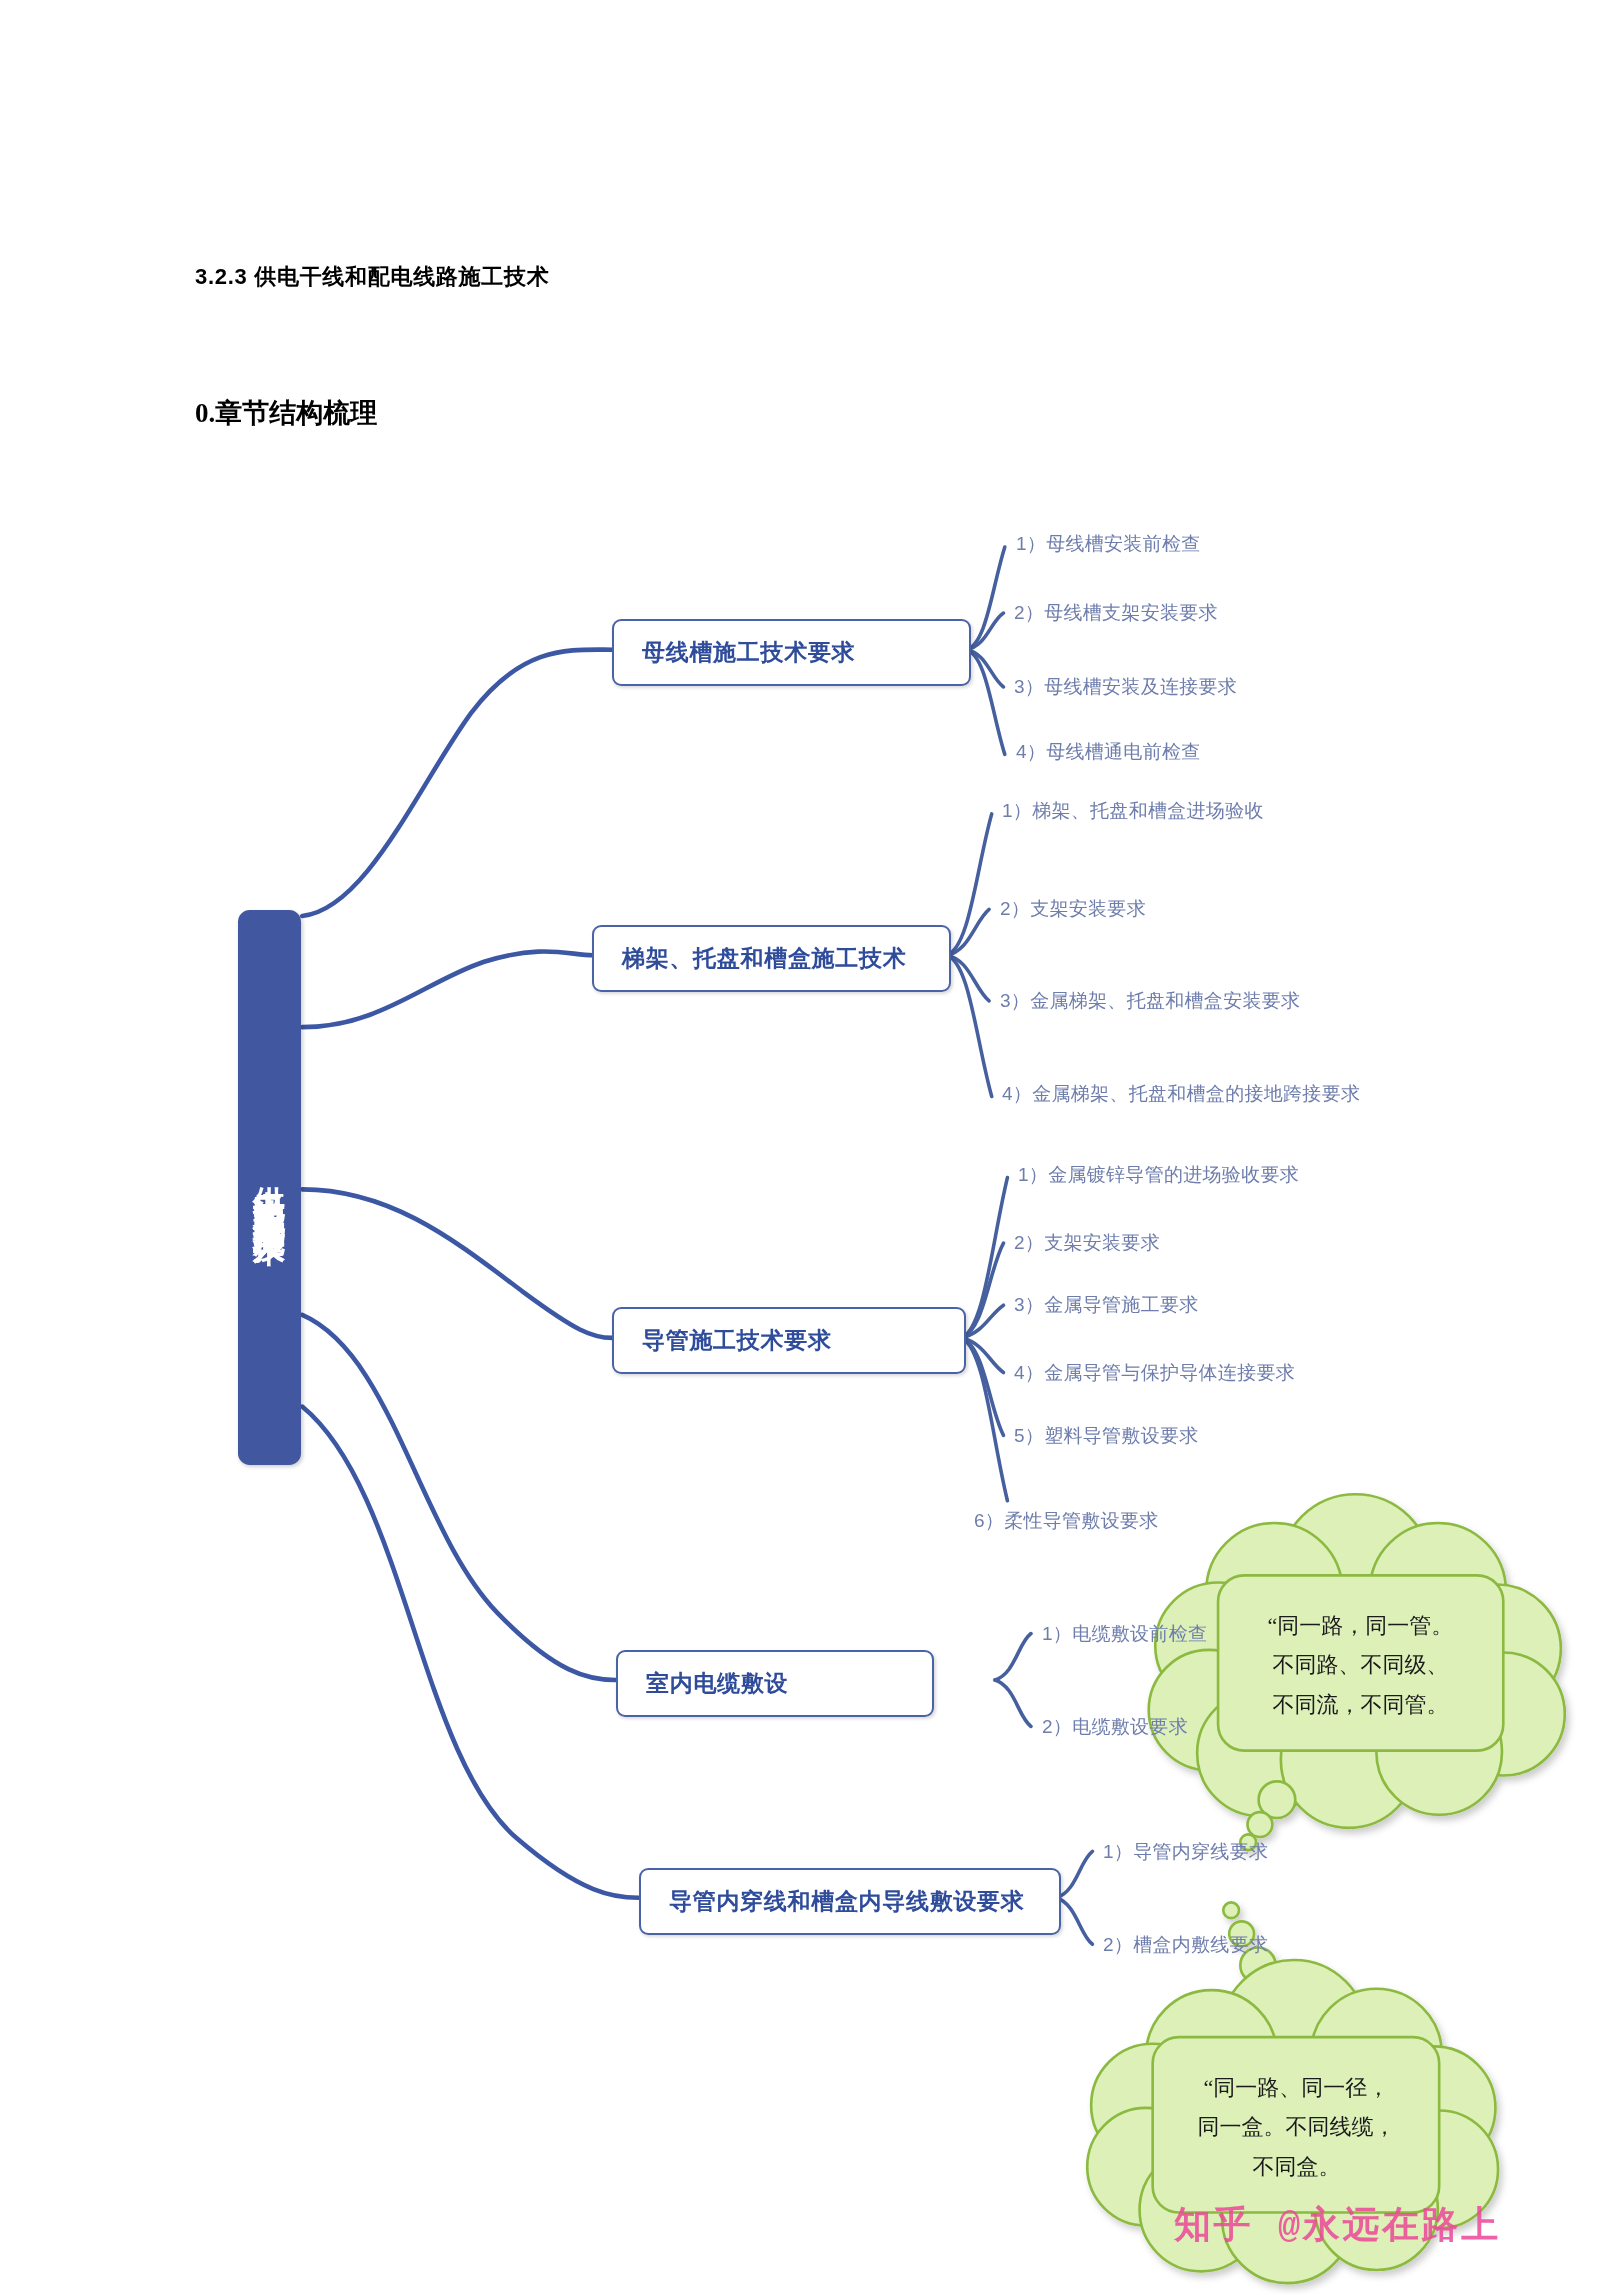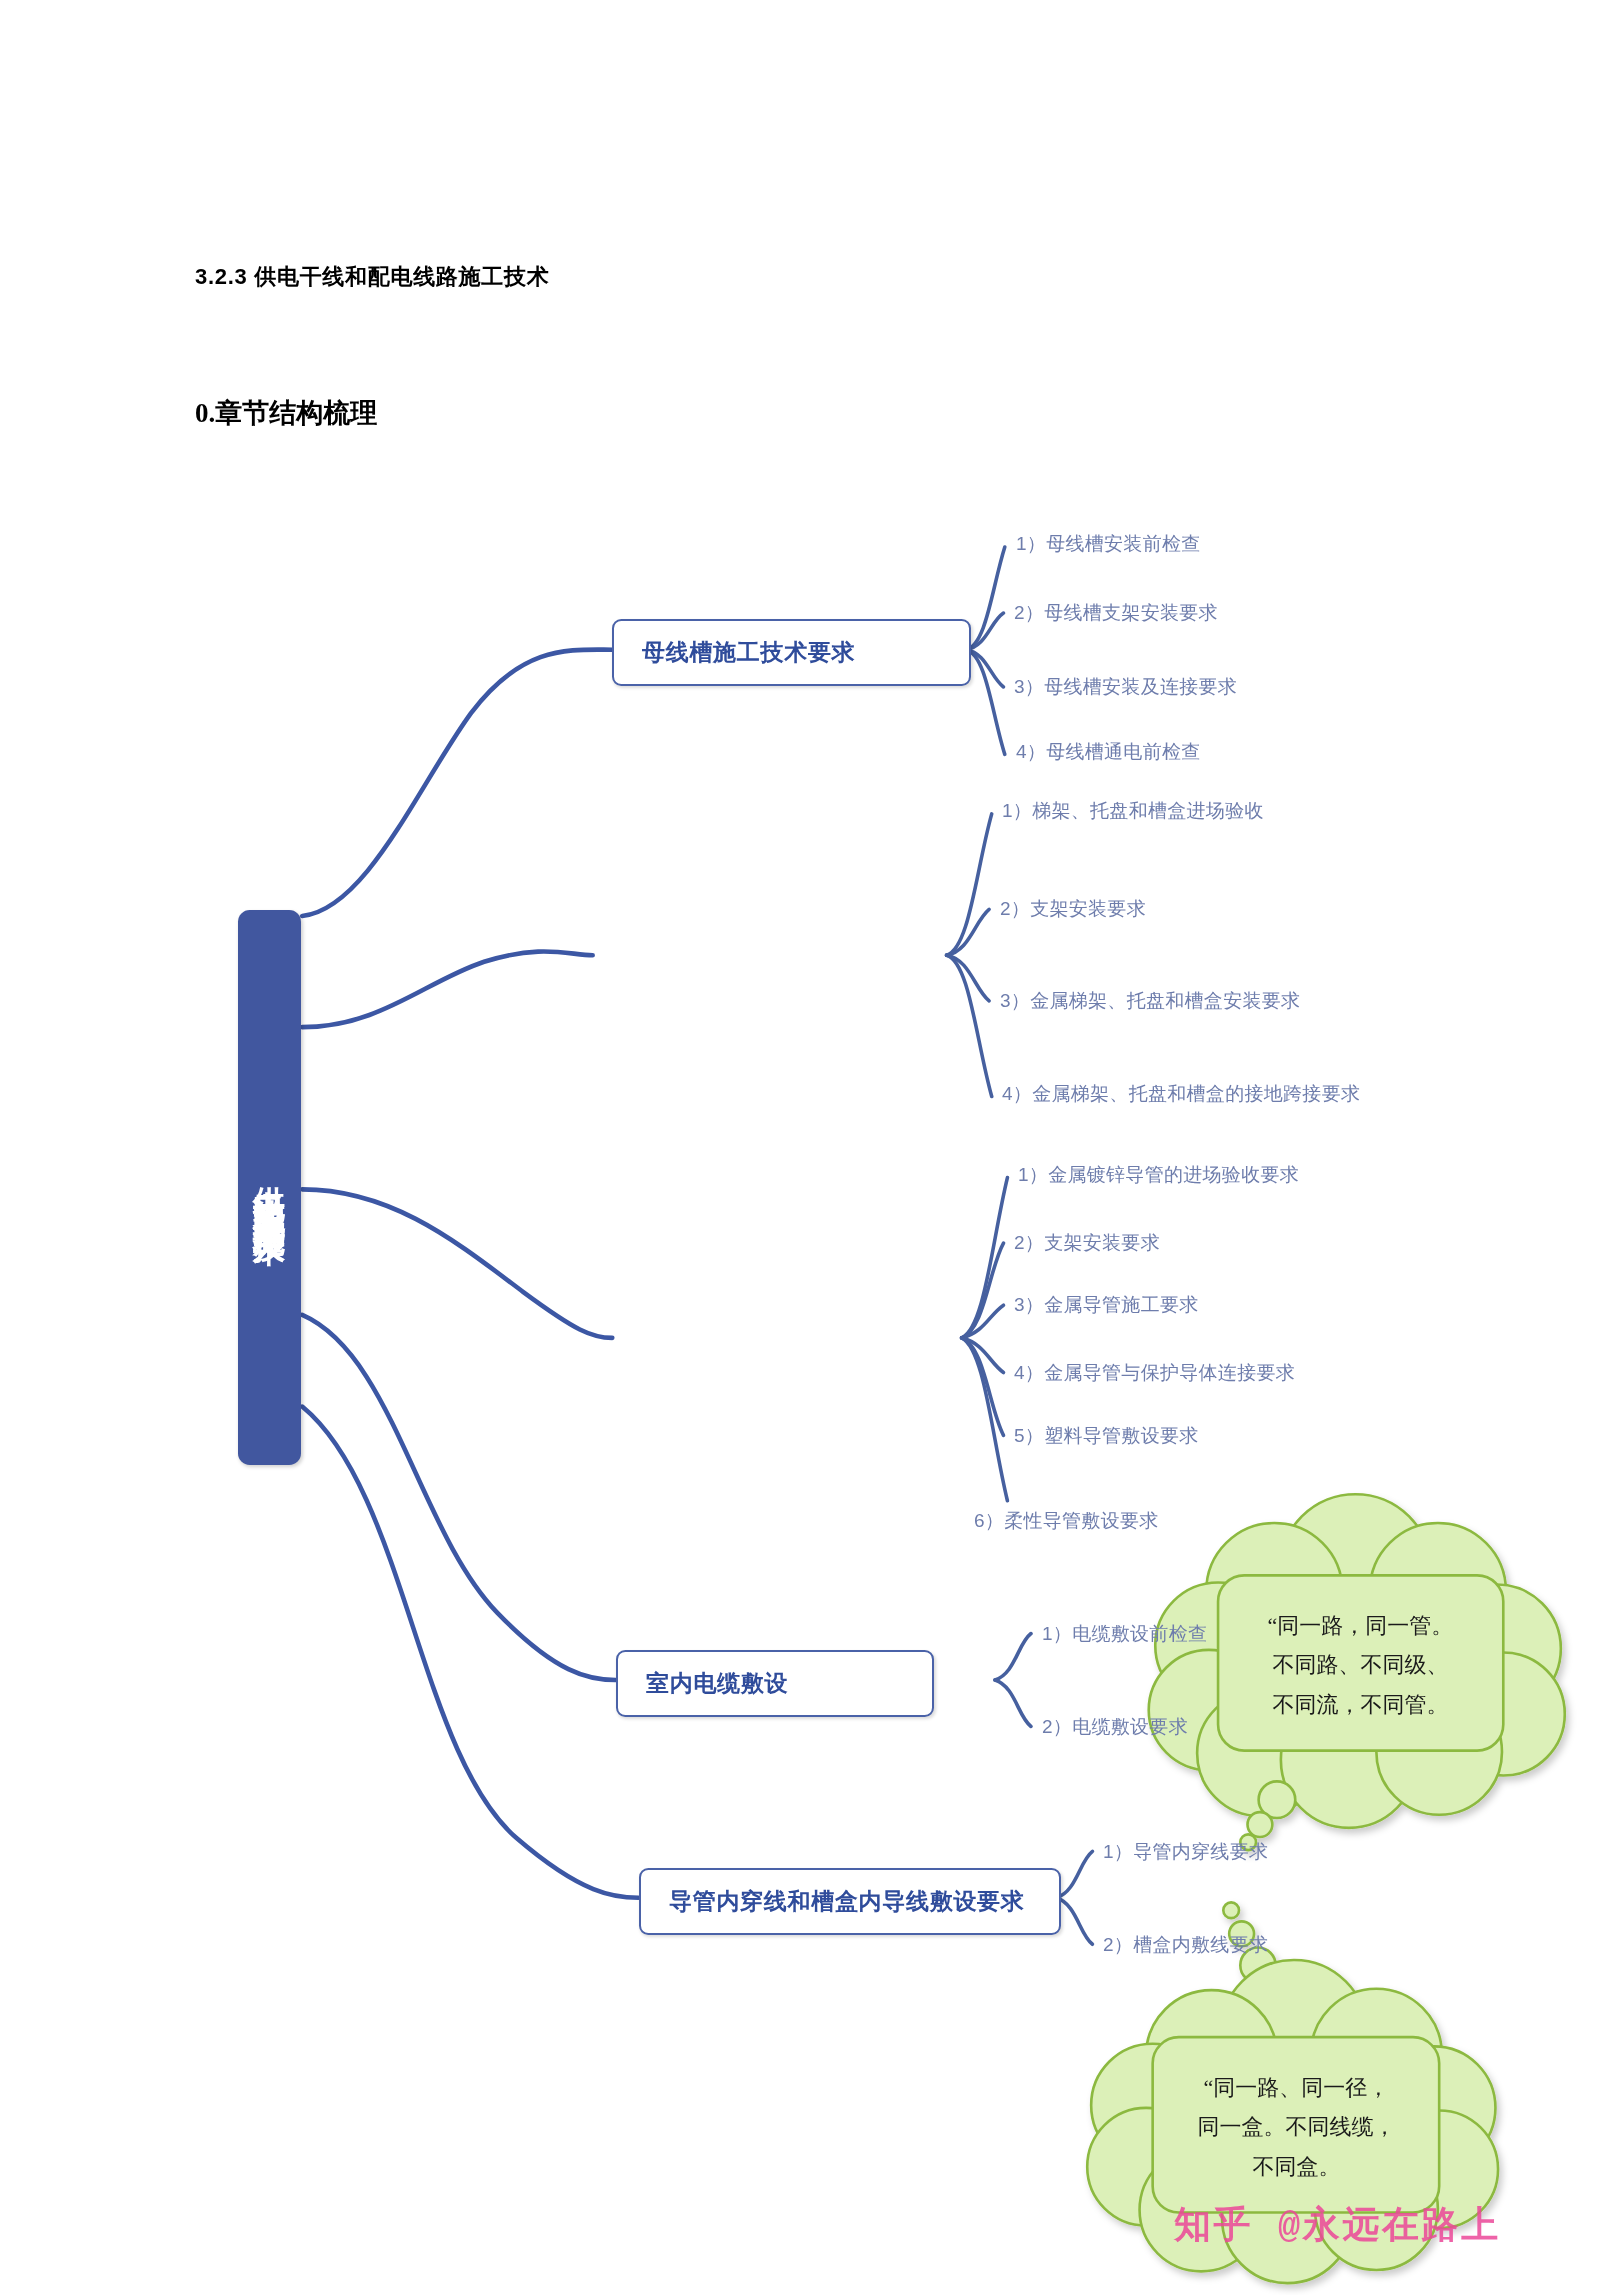"梯架、托盘和槽盒施工技术" div.branch-node { html: none -> <div> <span>梯架、托盘和槽盒施工技术</span> </div> }
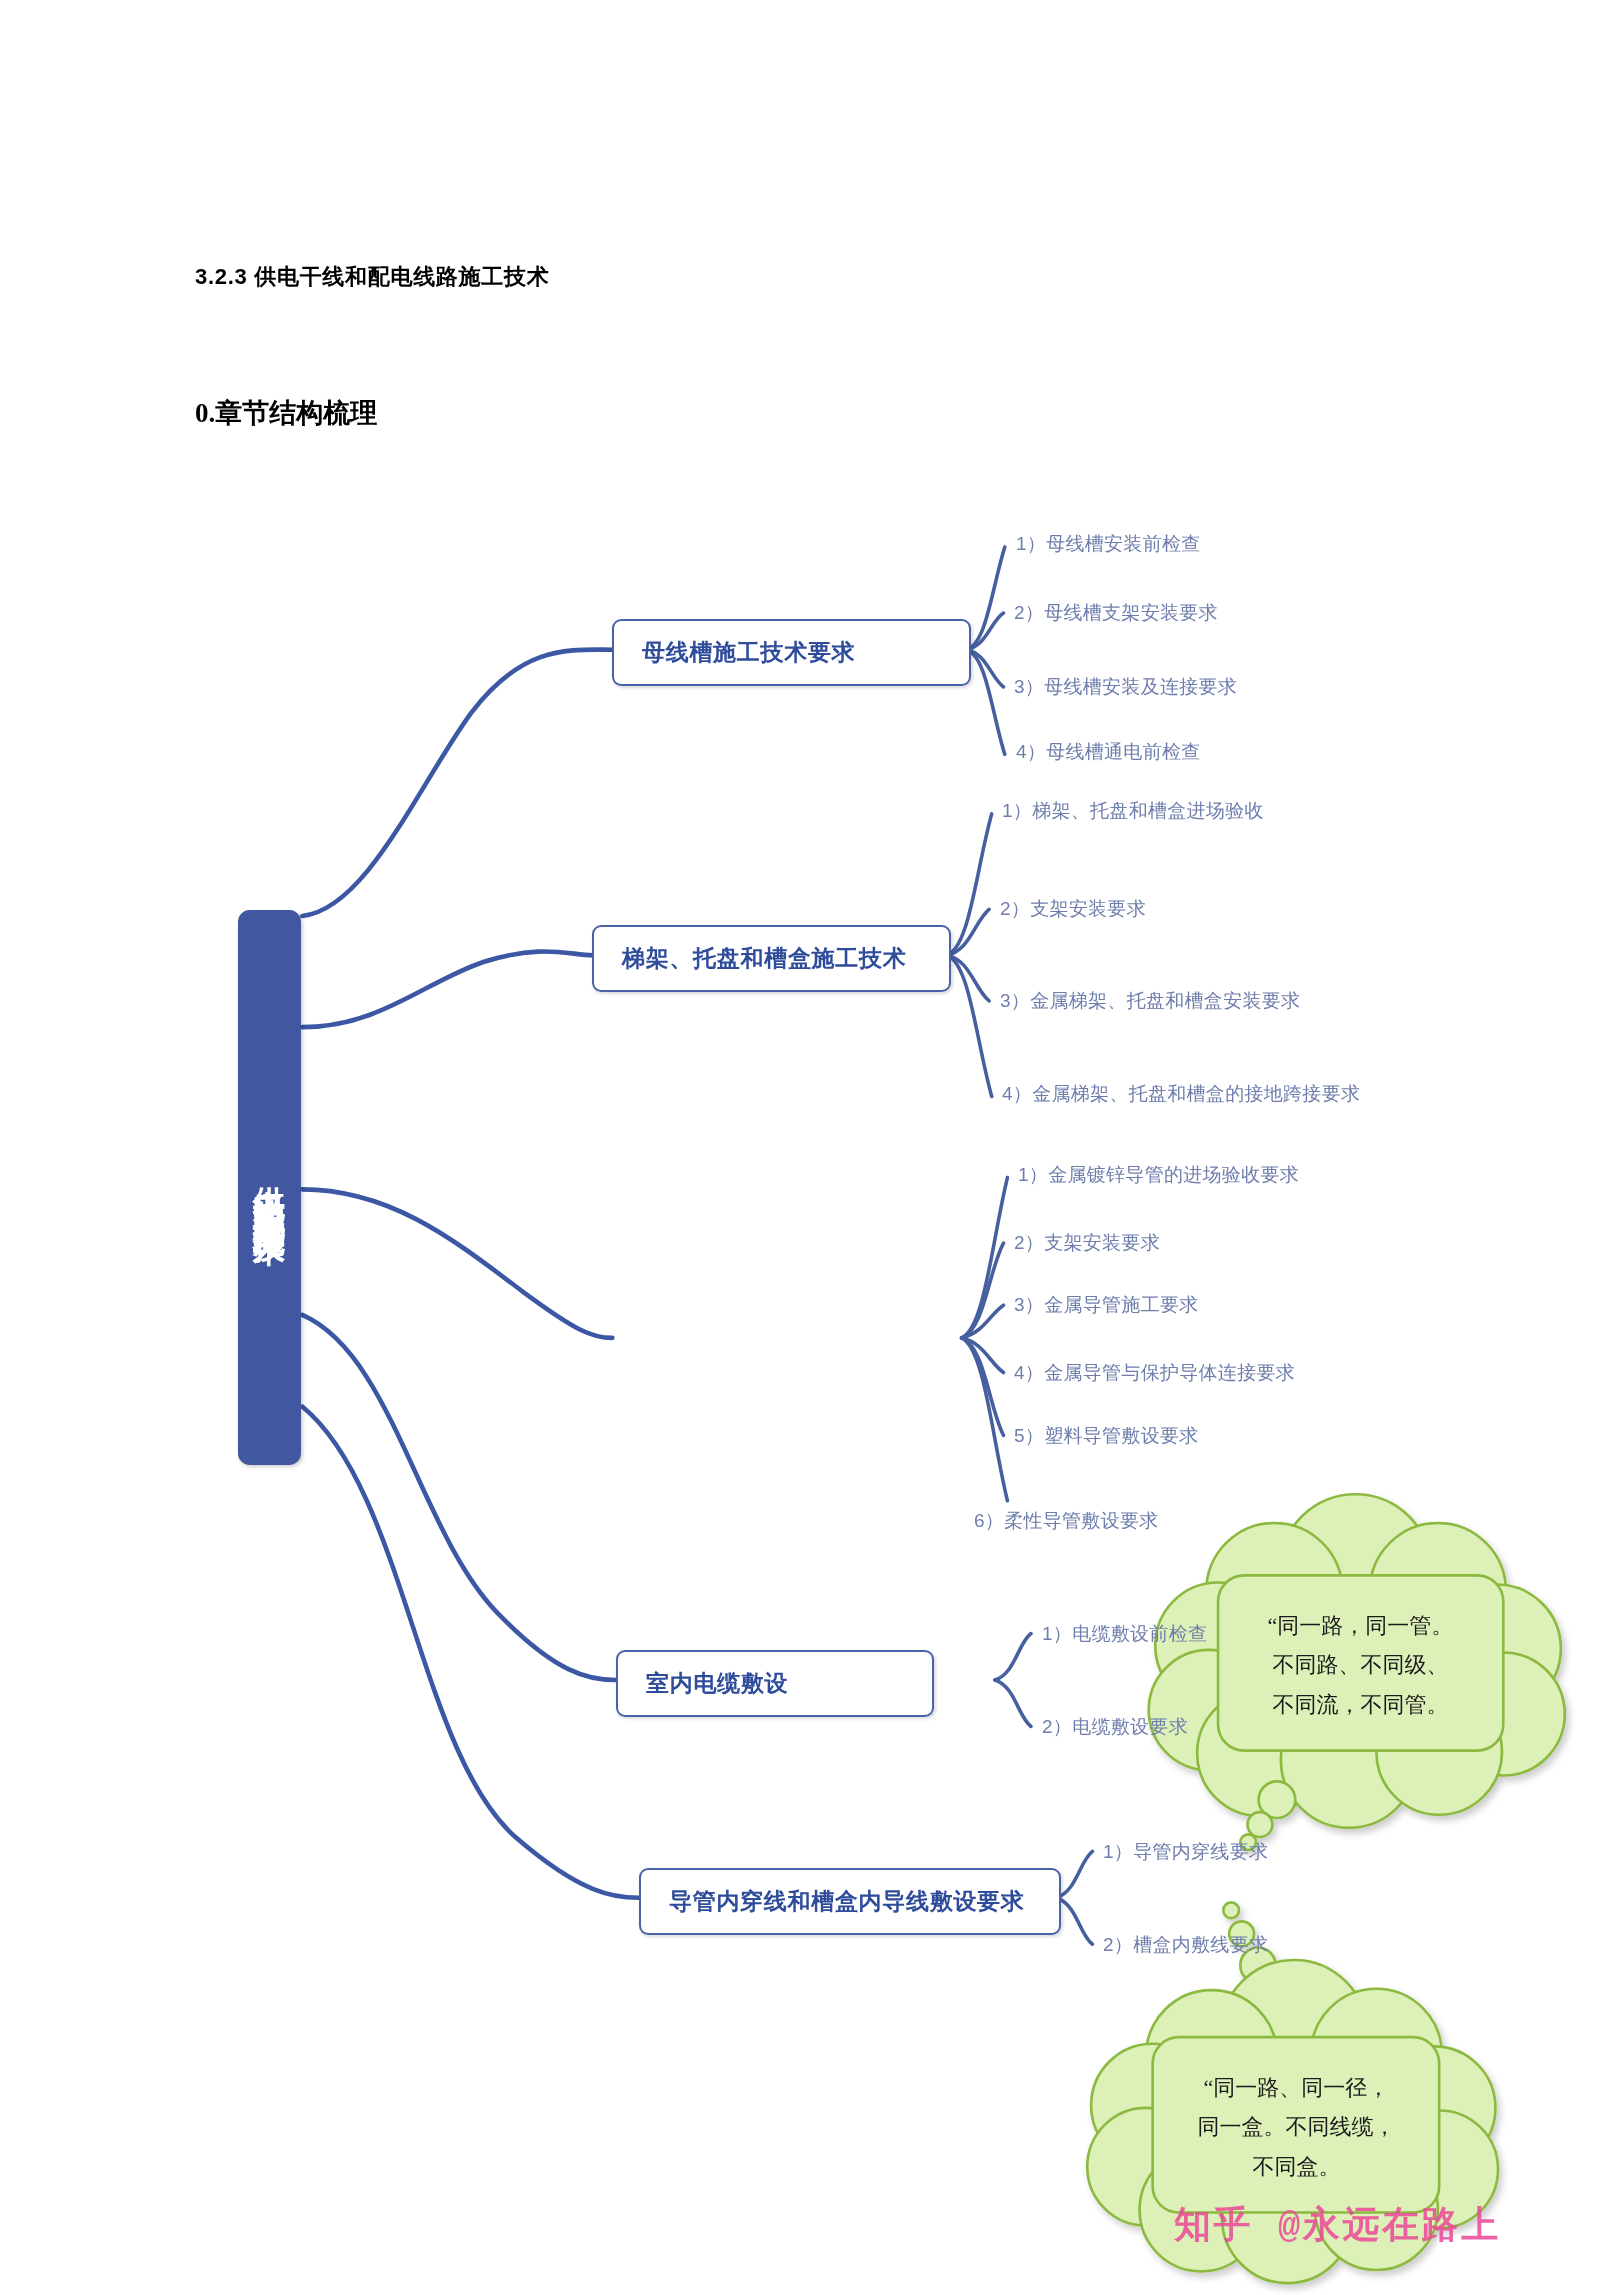"导管施工技术要求" div.branch-node { html: none -> <div> <span>导管施工技术要求</span> </div> }
